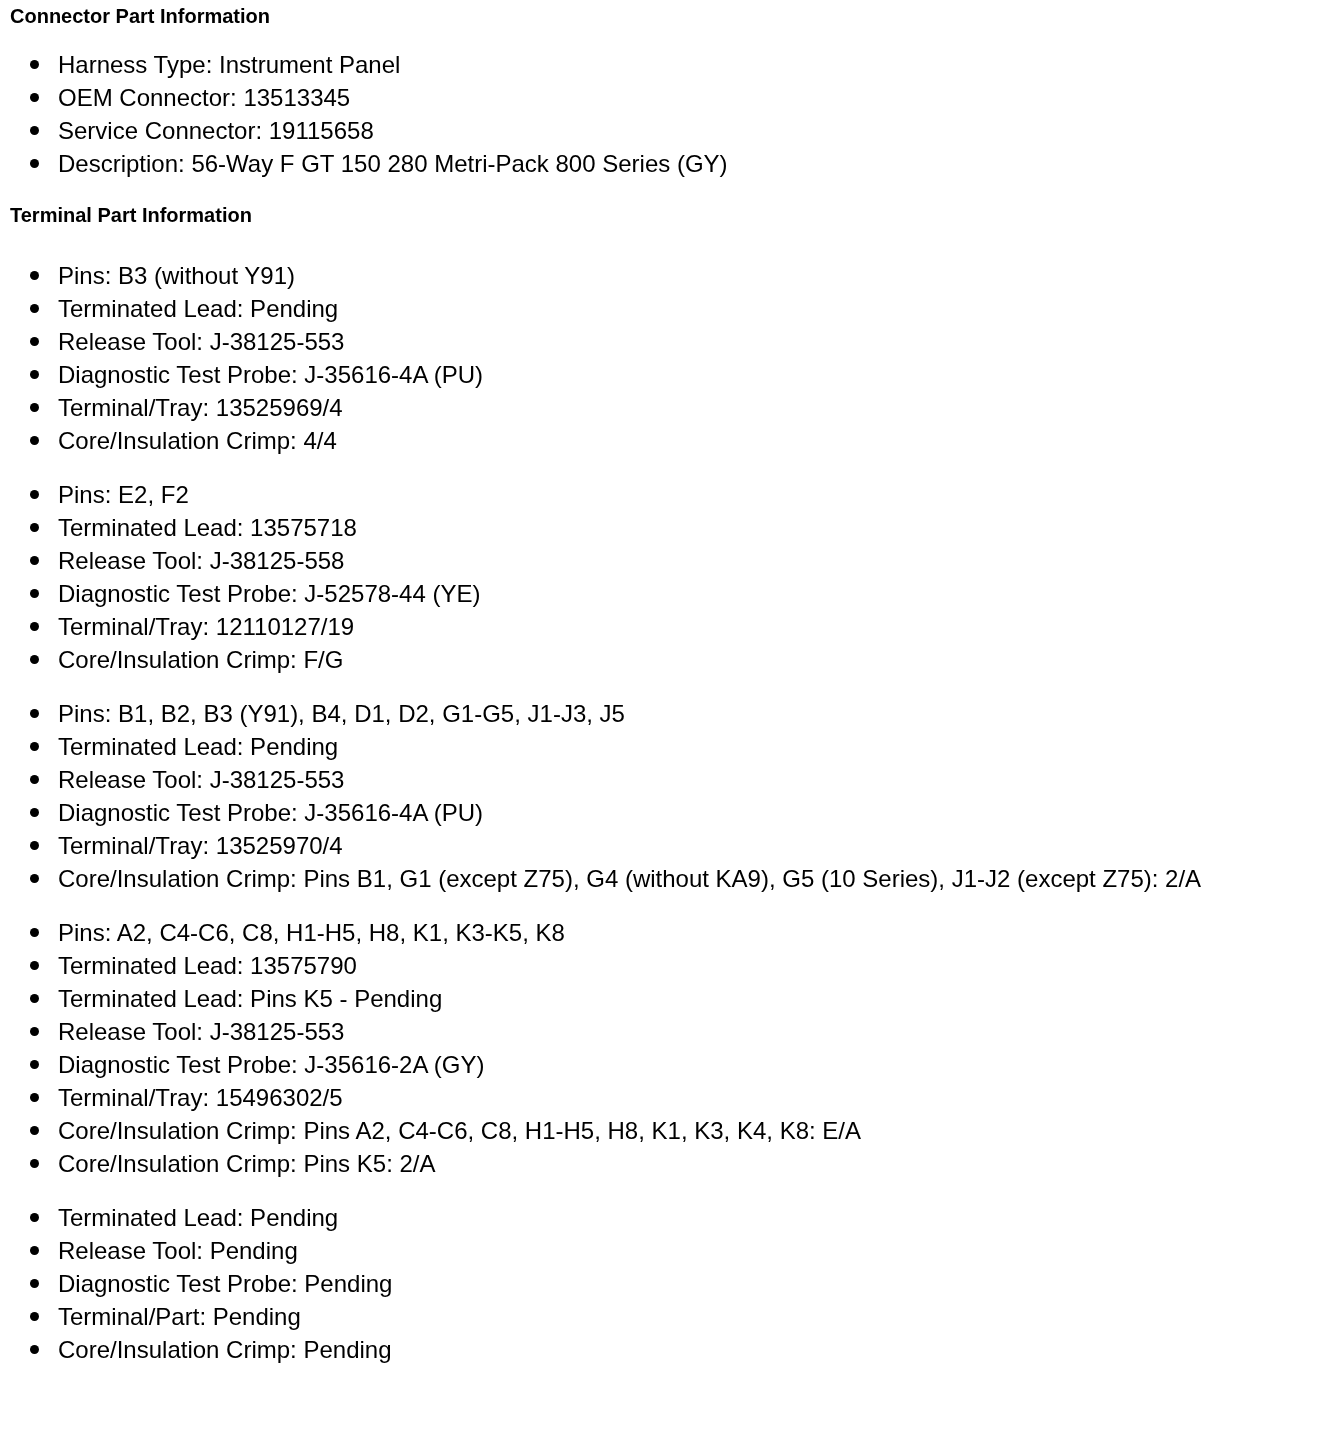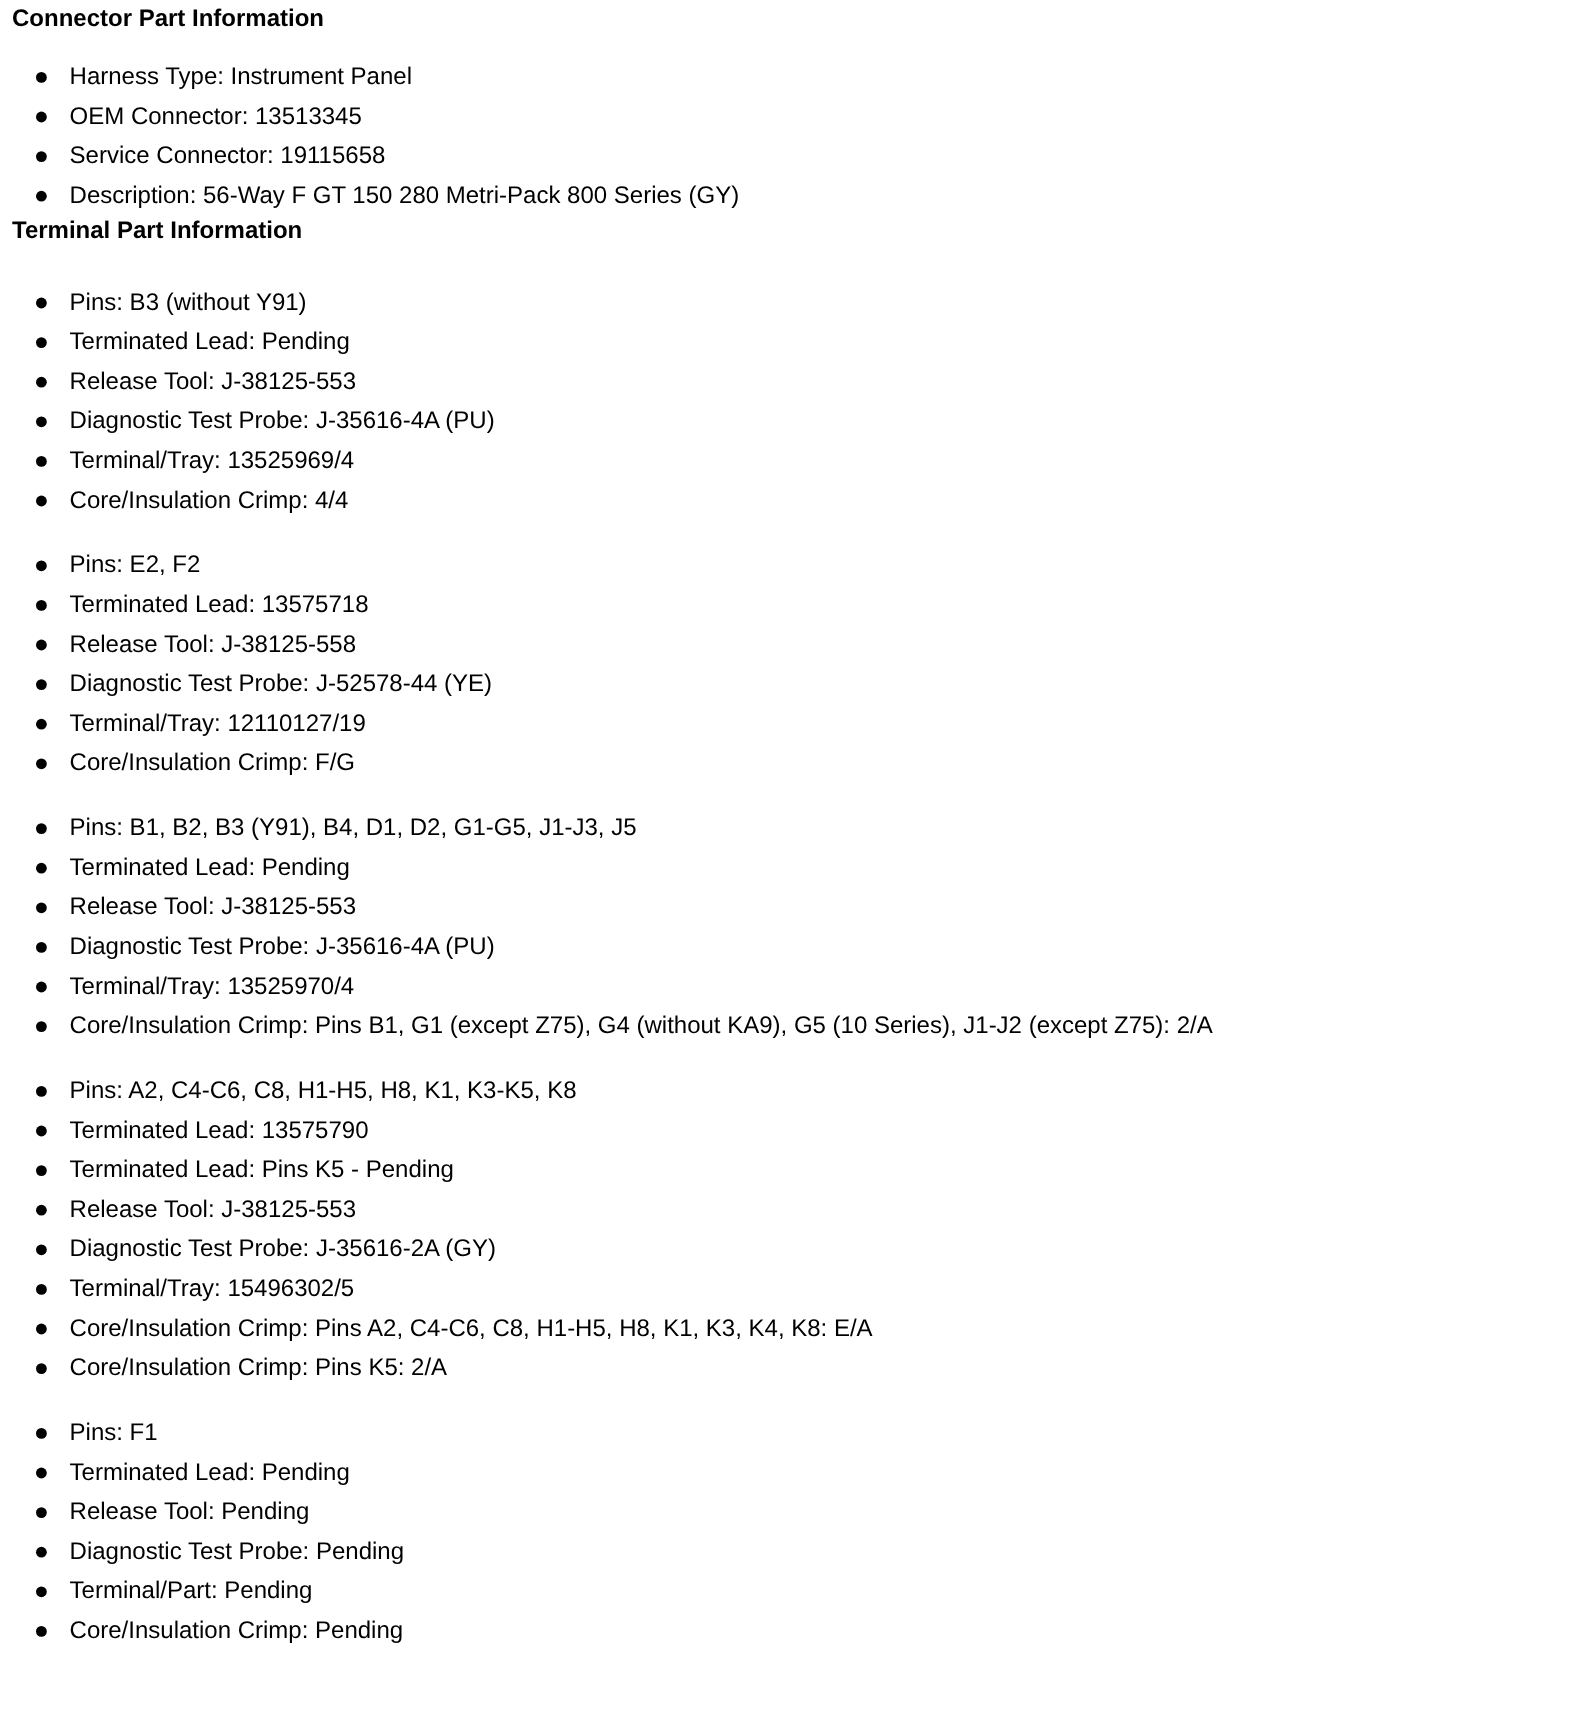"Harness Type: Instrument Panel" ul.bullet-list li { font-size: 20px -> 24px }
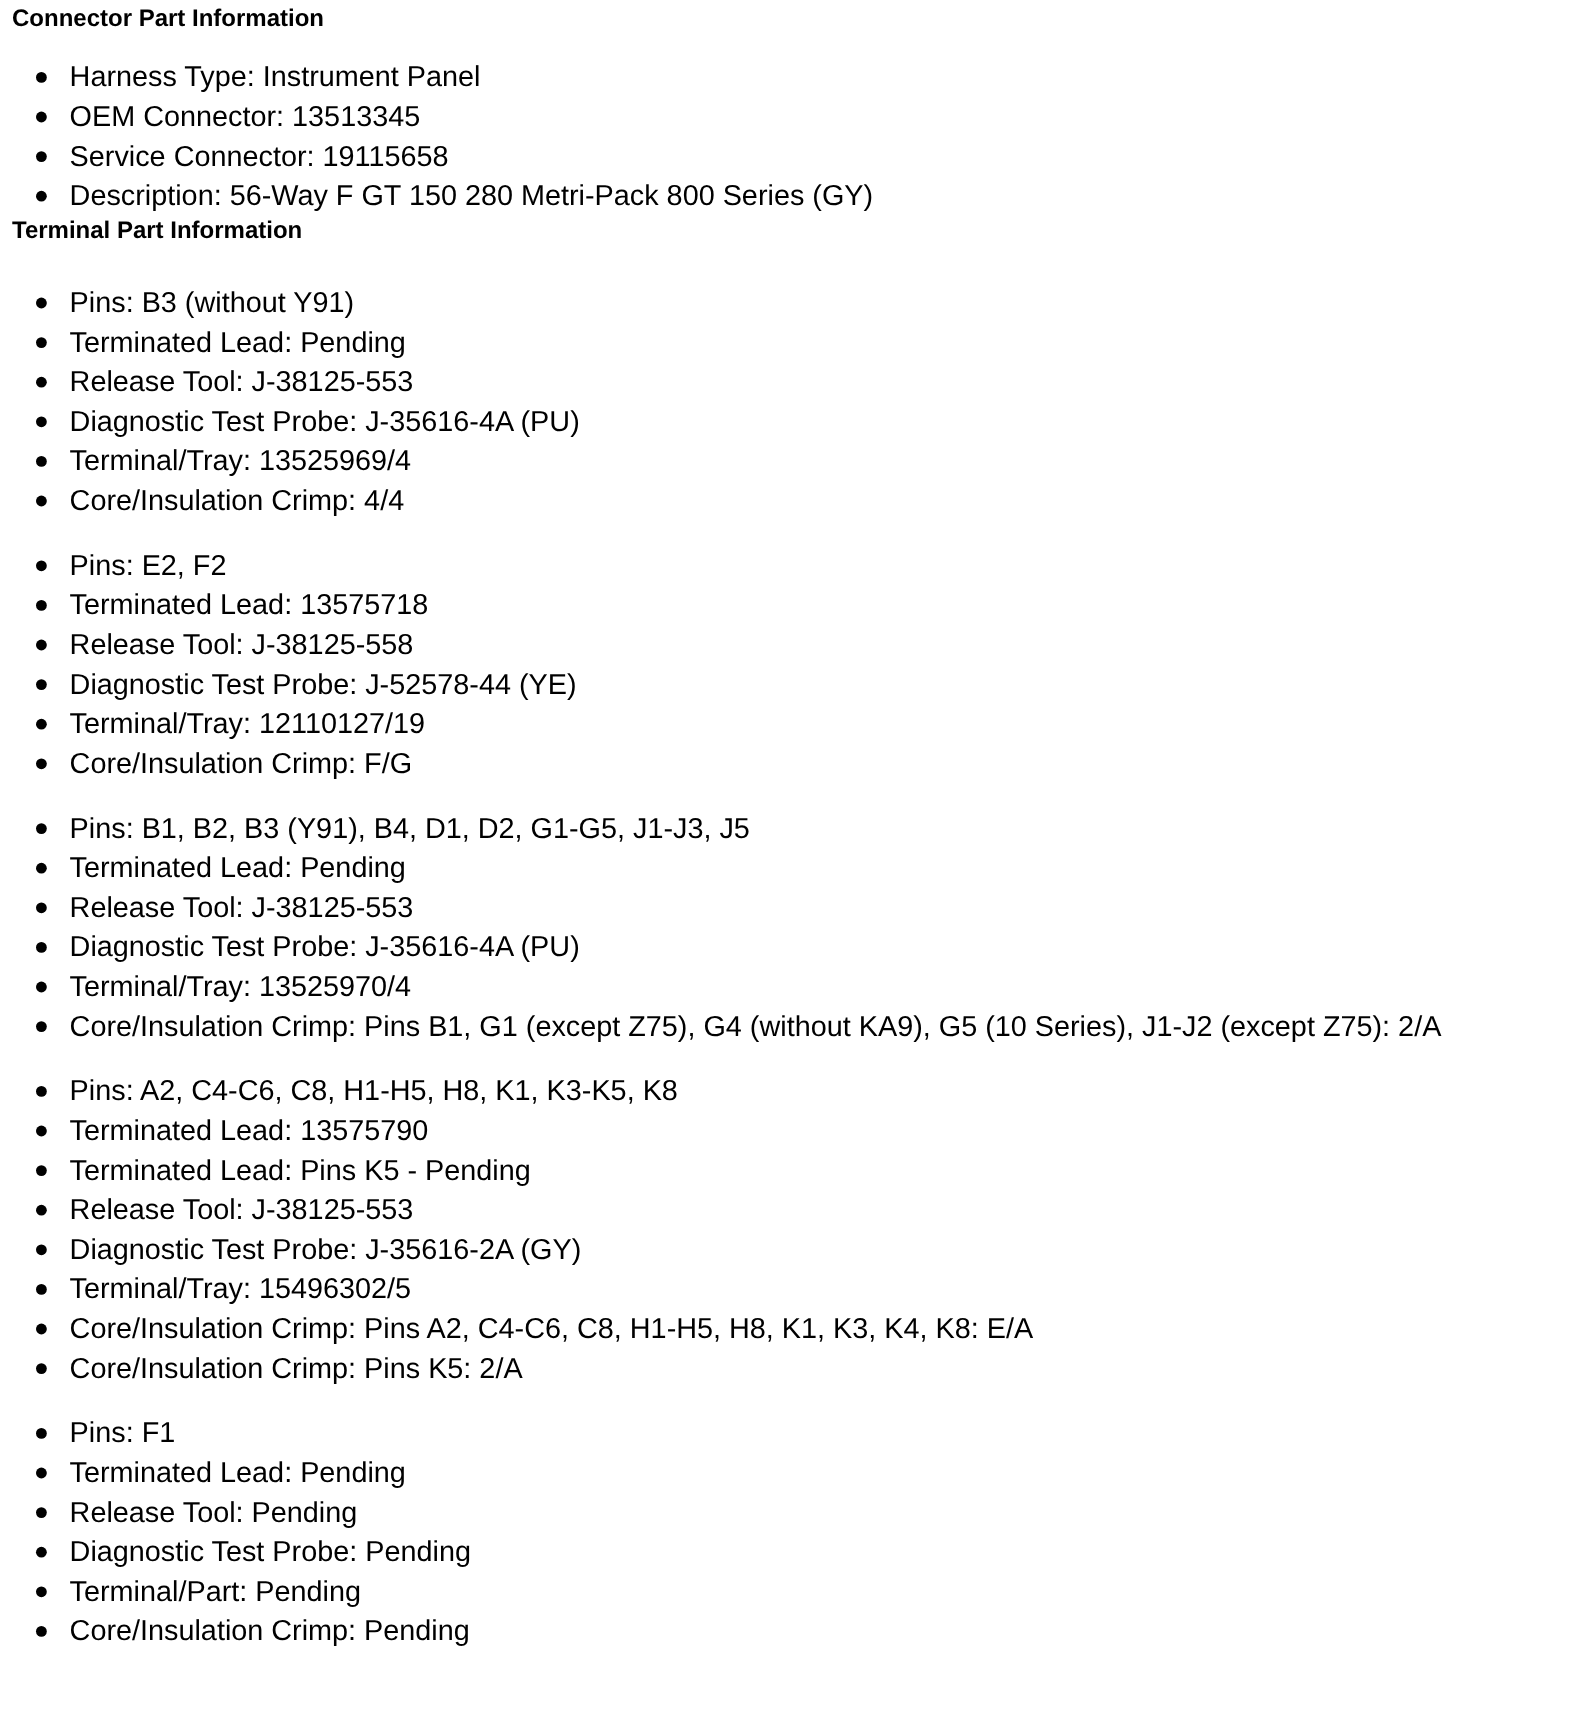"Terminal Part Information" .section-title.terminal { margin-top: none -> 23px }
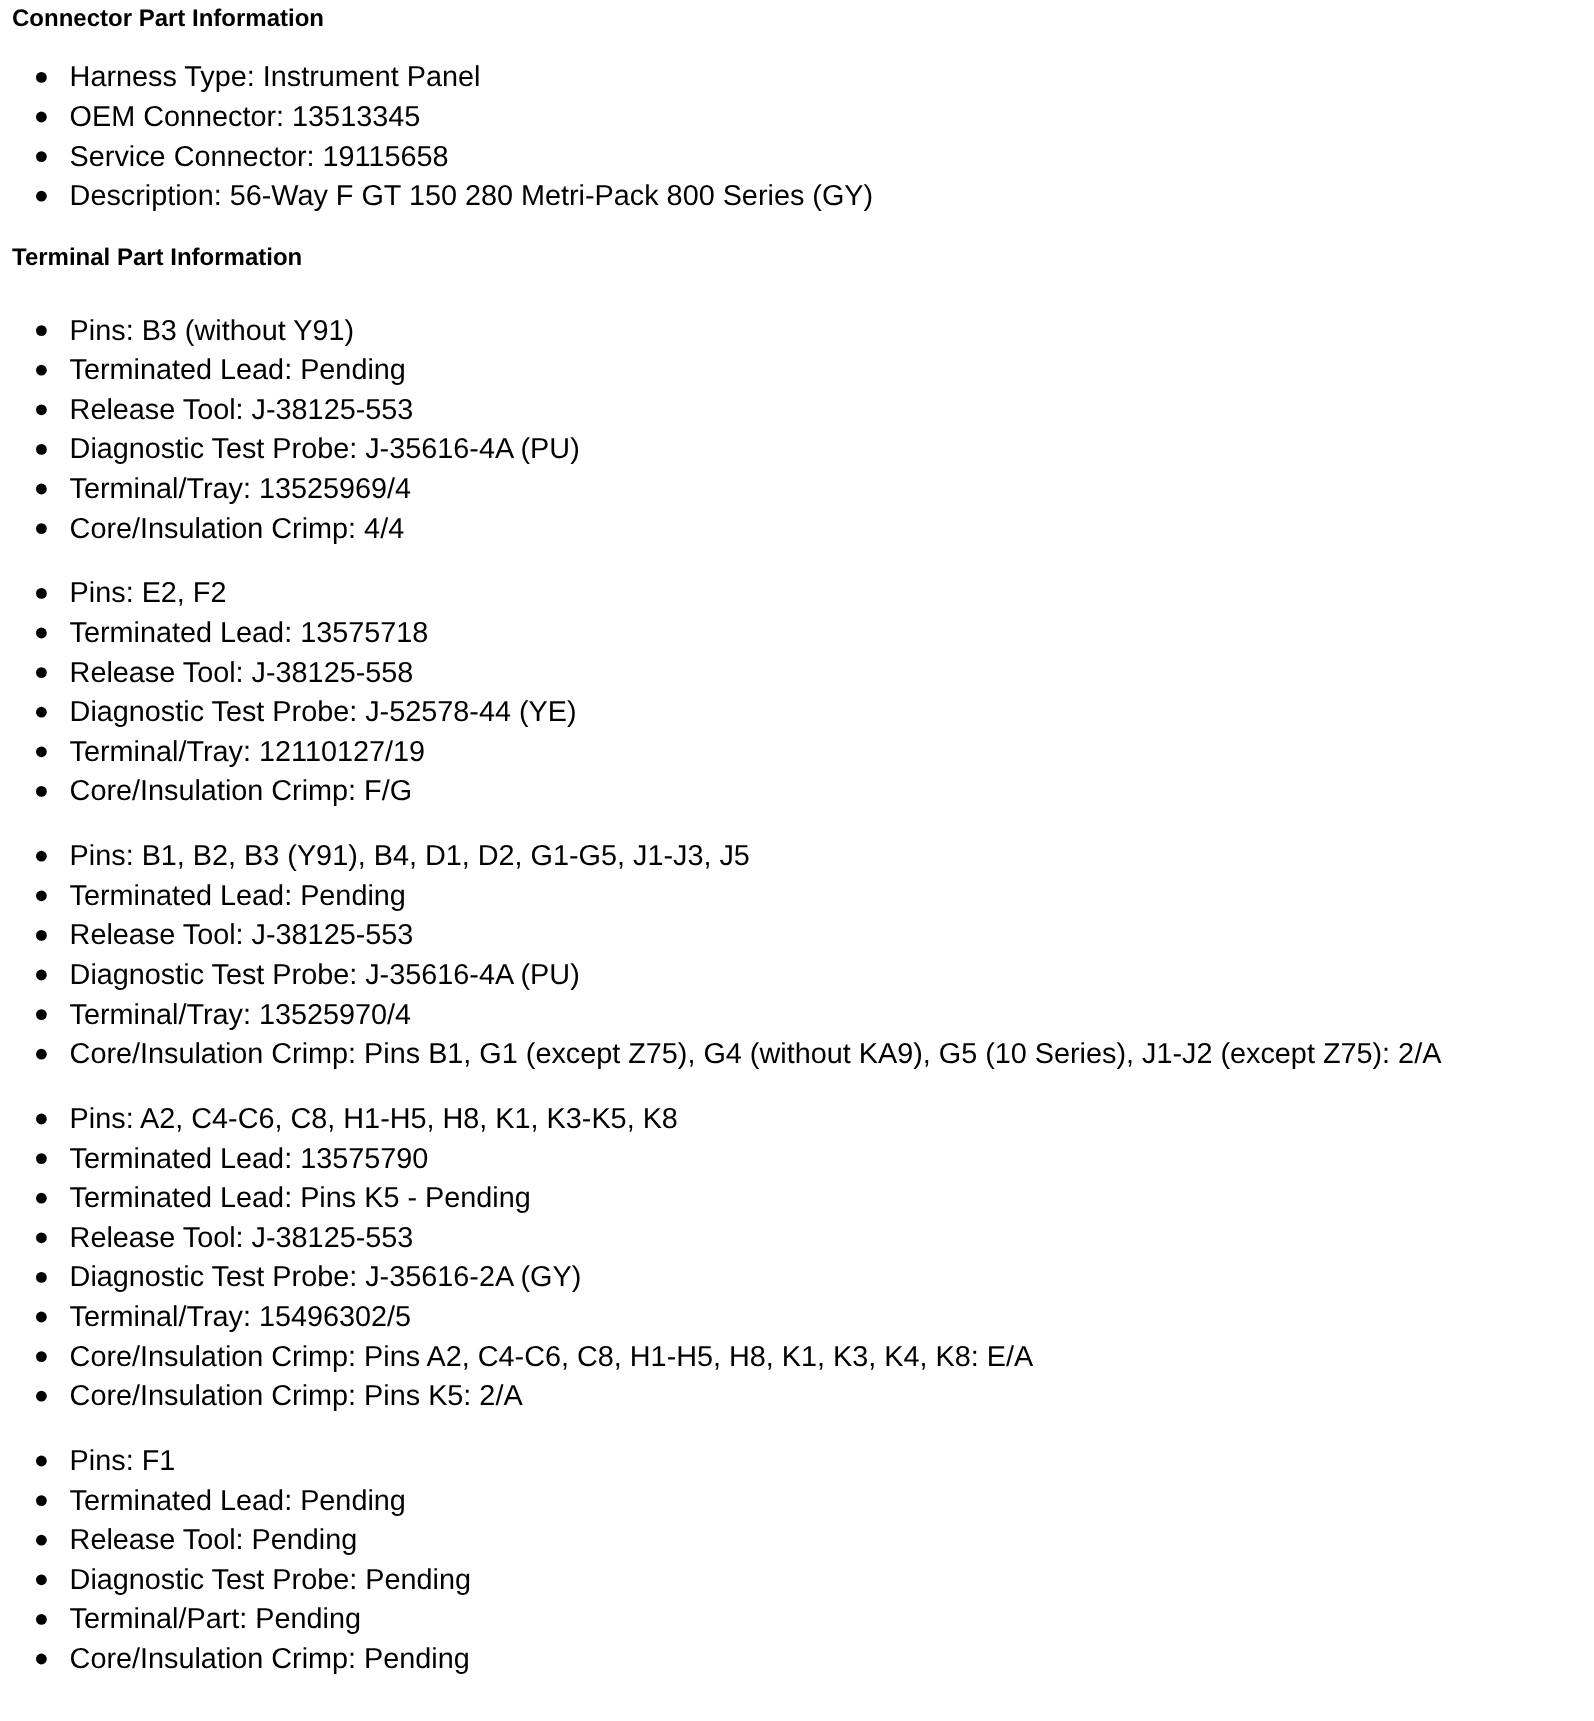"Pins: F1" li { html: <li>Pins: F1</li> -> none }
